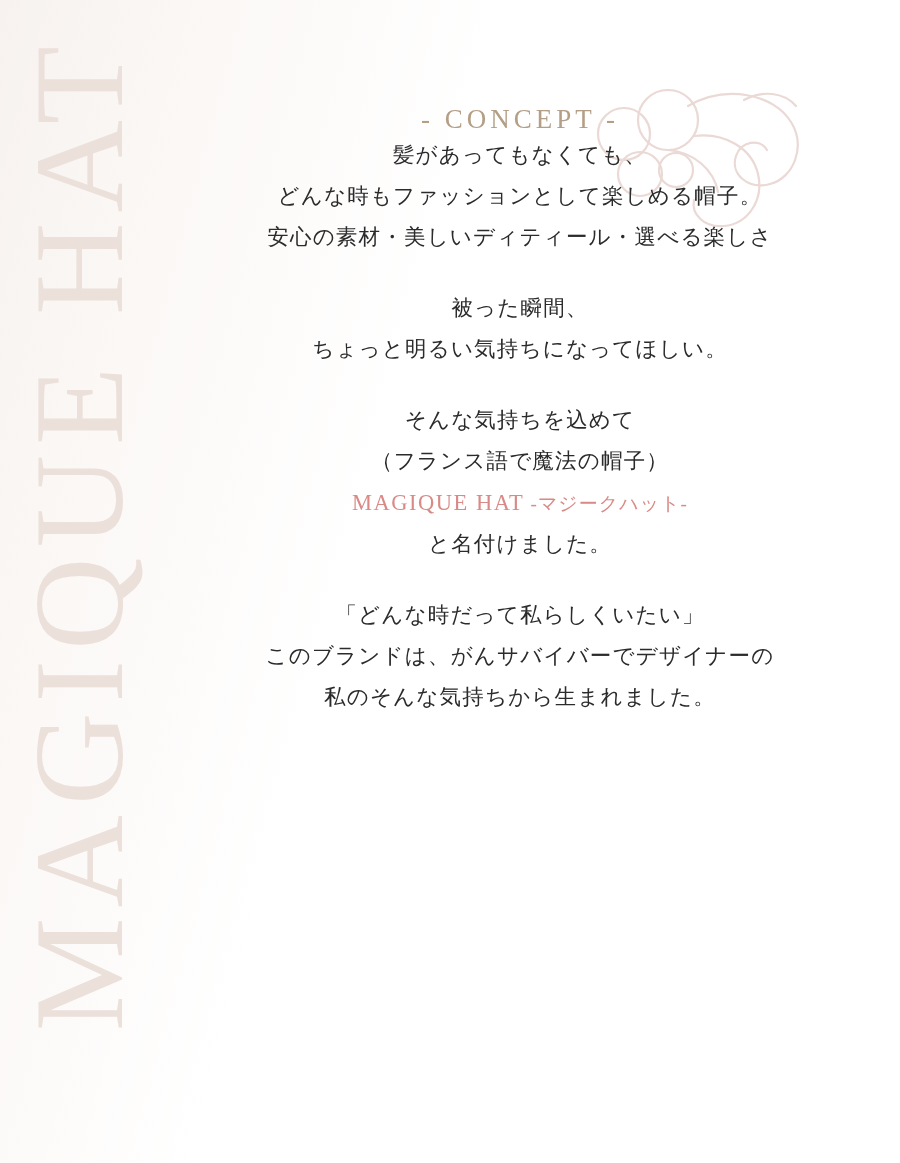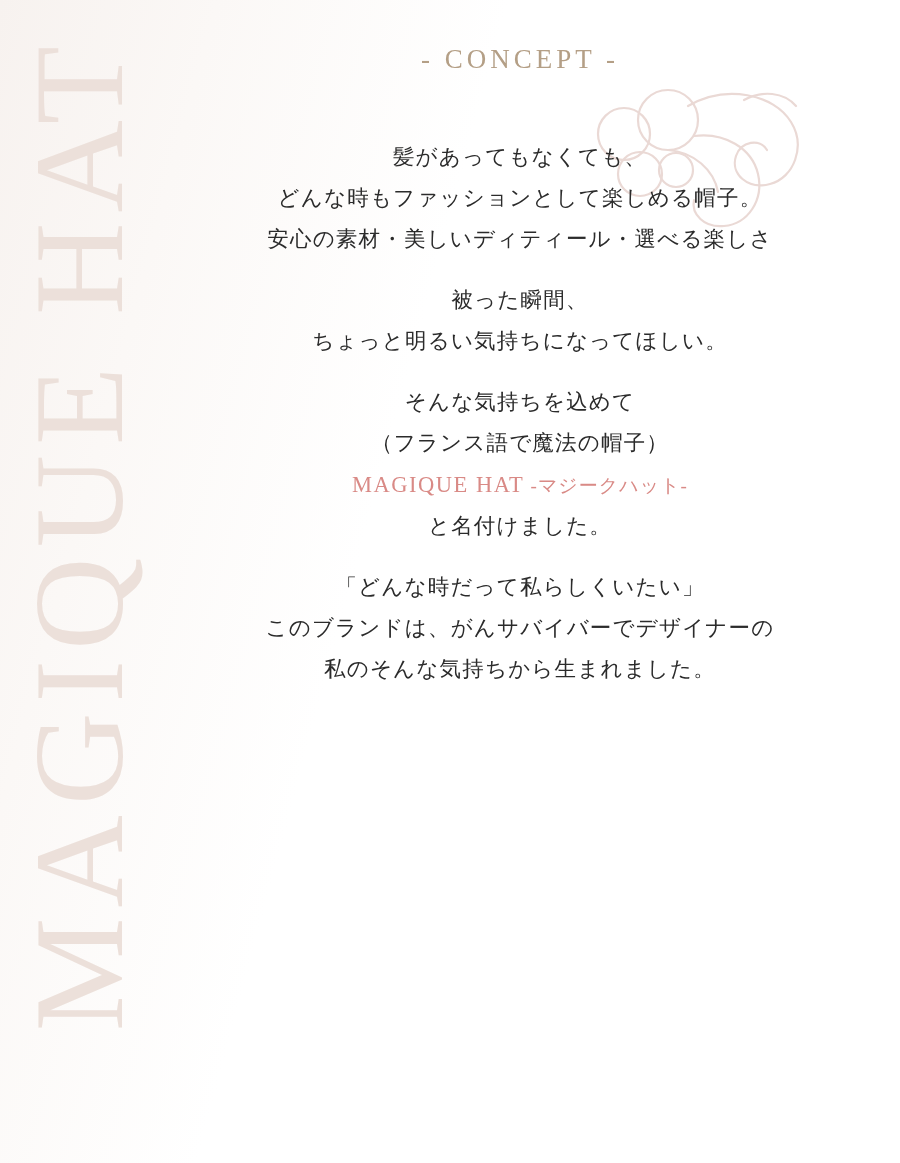"- CONCEPT -" .concept-heading { margin-top: 44px -> 104px }
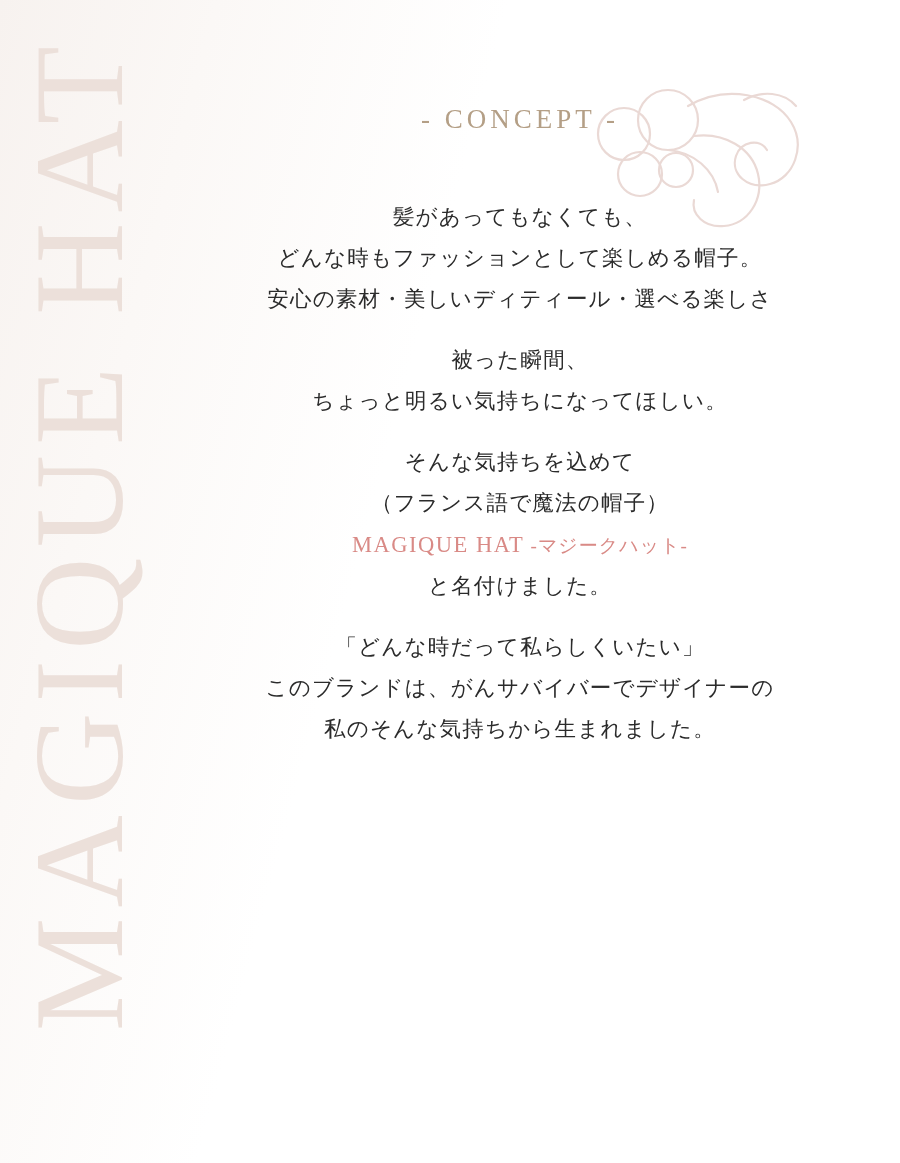"髪があってもなくても、" .body-block { margin-top: 62px -> none }
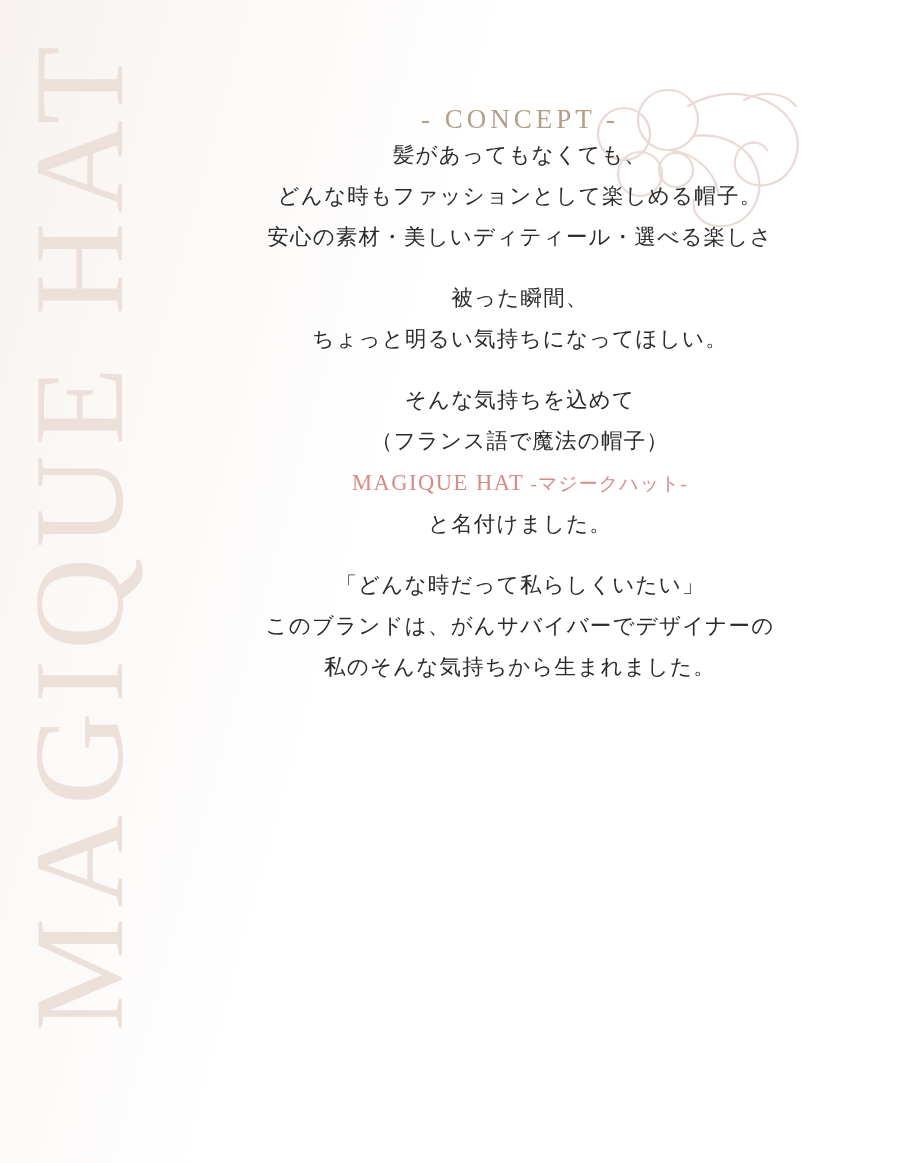"被った瞬間、" .body-block + .body-block { margin-top: 20px -> 30px }
